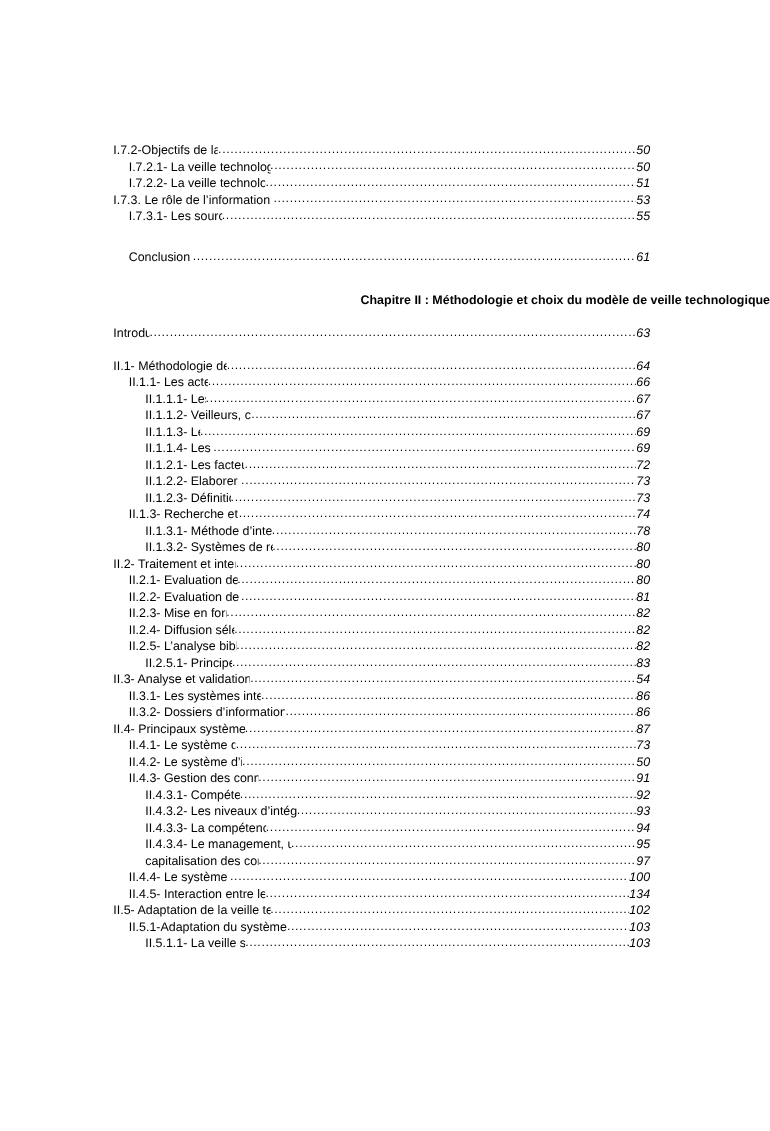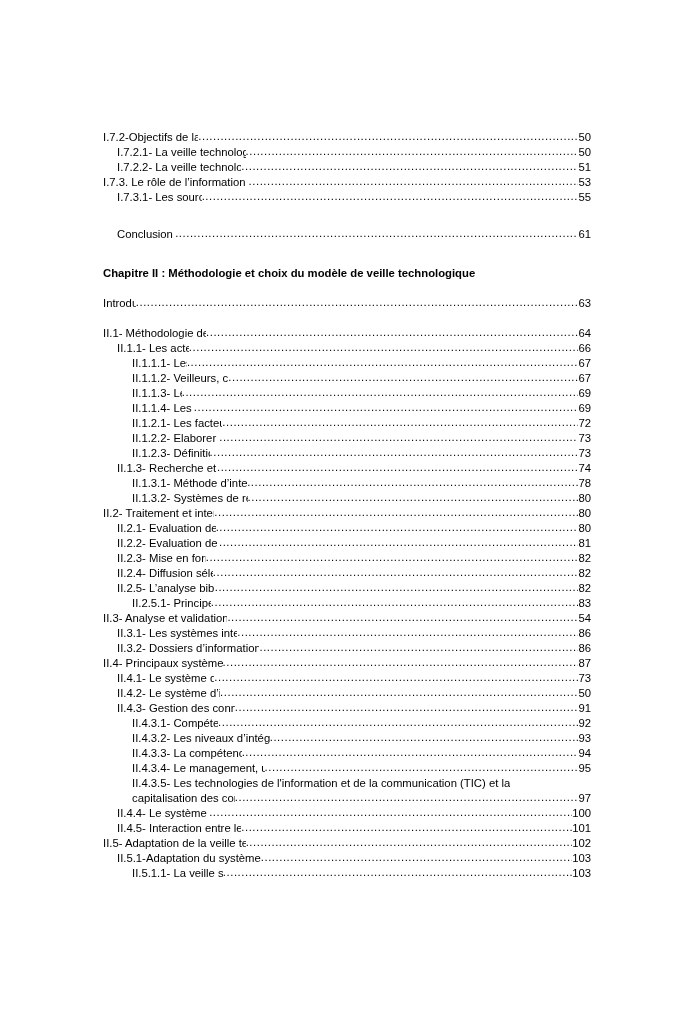"50" .entry .pagenum { font-style: none -> italic }
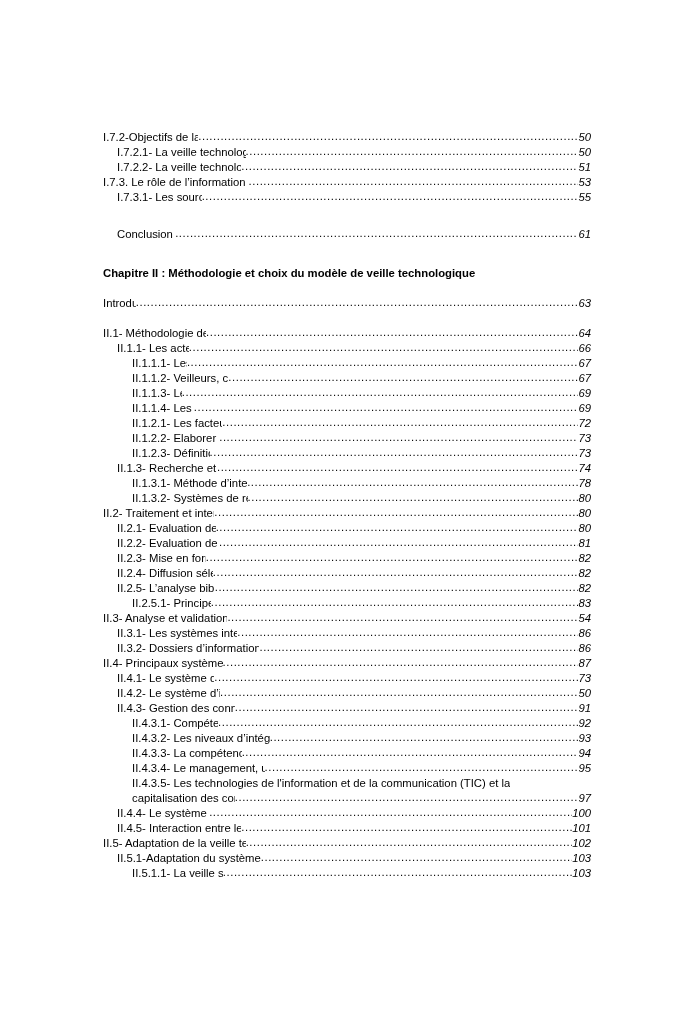"Chapitre II : Méthodologie et" .heading { text-align: none -> right }
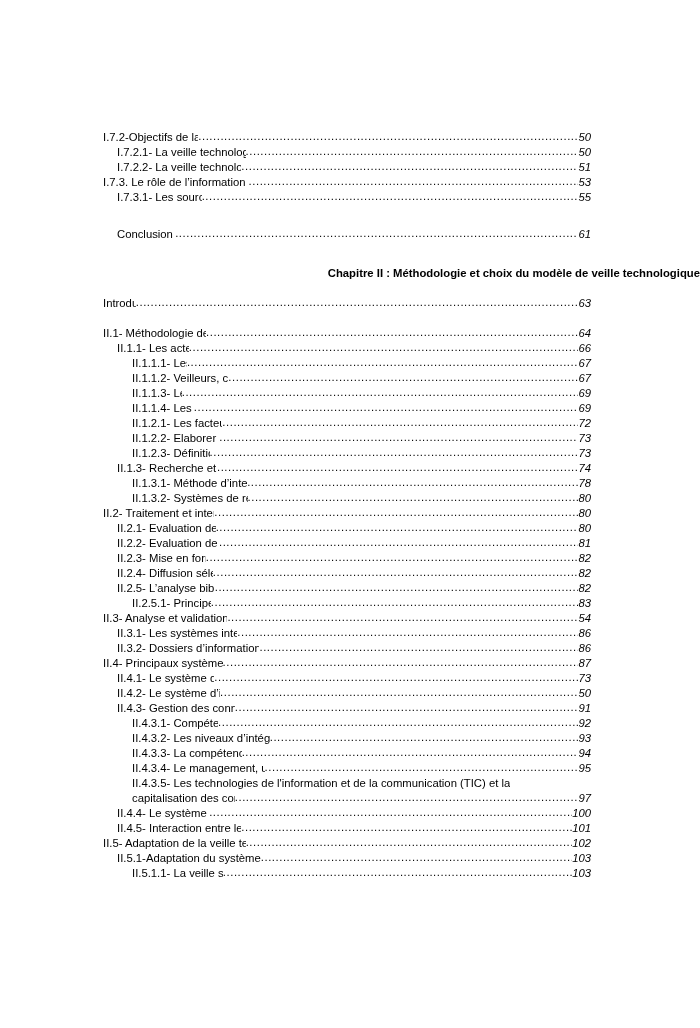"II.4.3.5- Les technologies de" div.entry { html: <div> <span>II.4.3.5- Les technologies de l'information et de la communication (TIC) et la</span> </div> -> none }
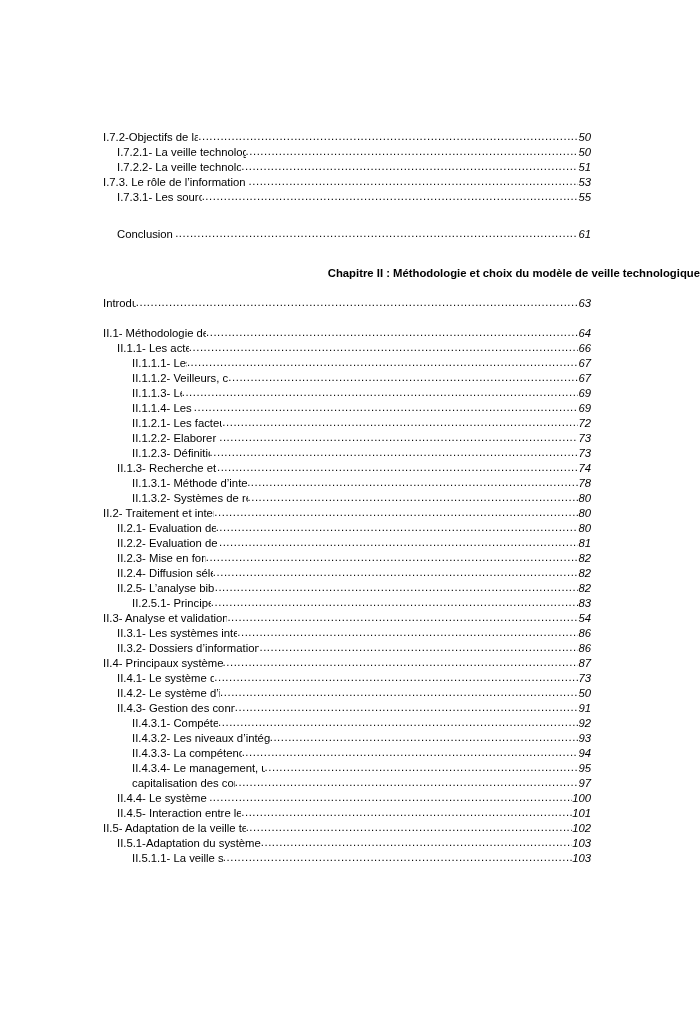"101" span.pagenum { text: 101 -> 134 }
